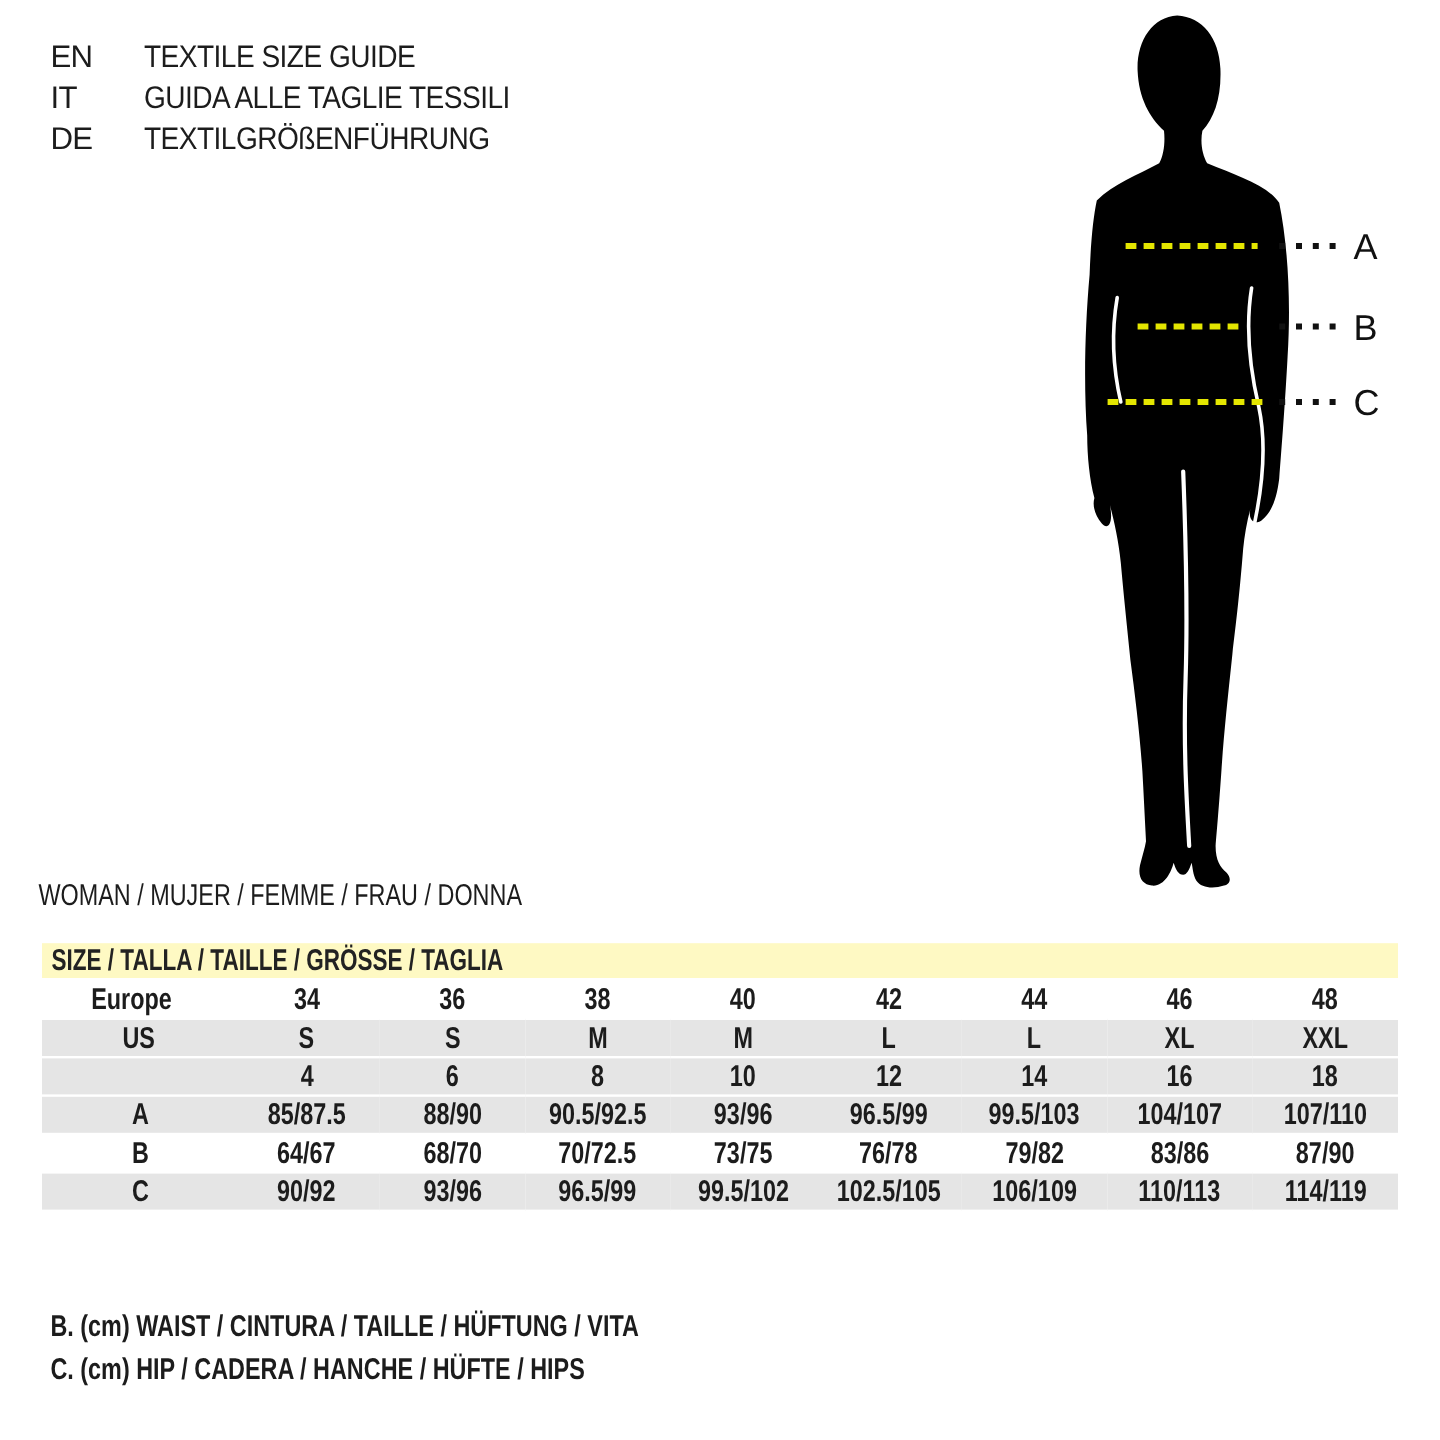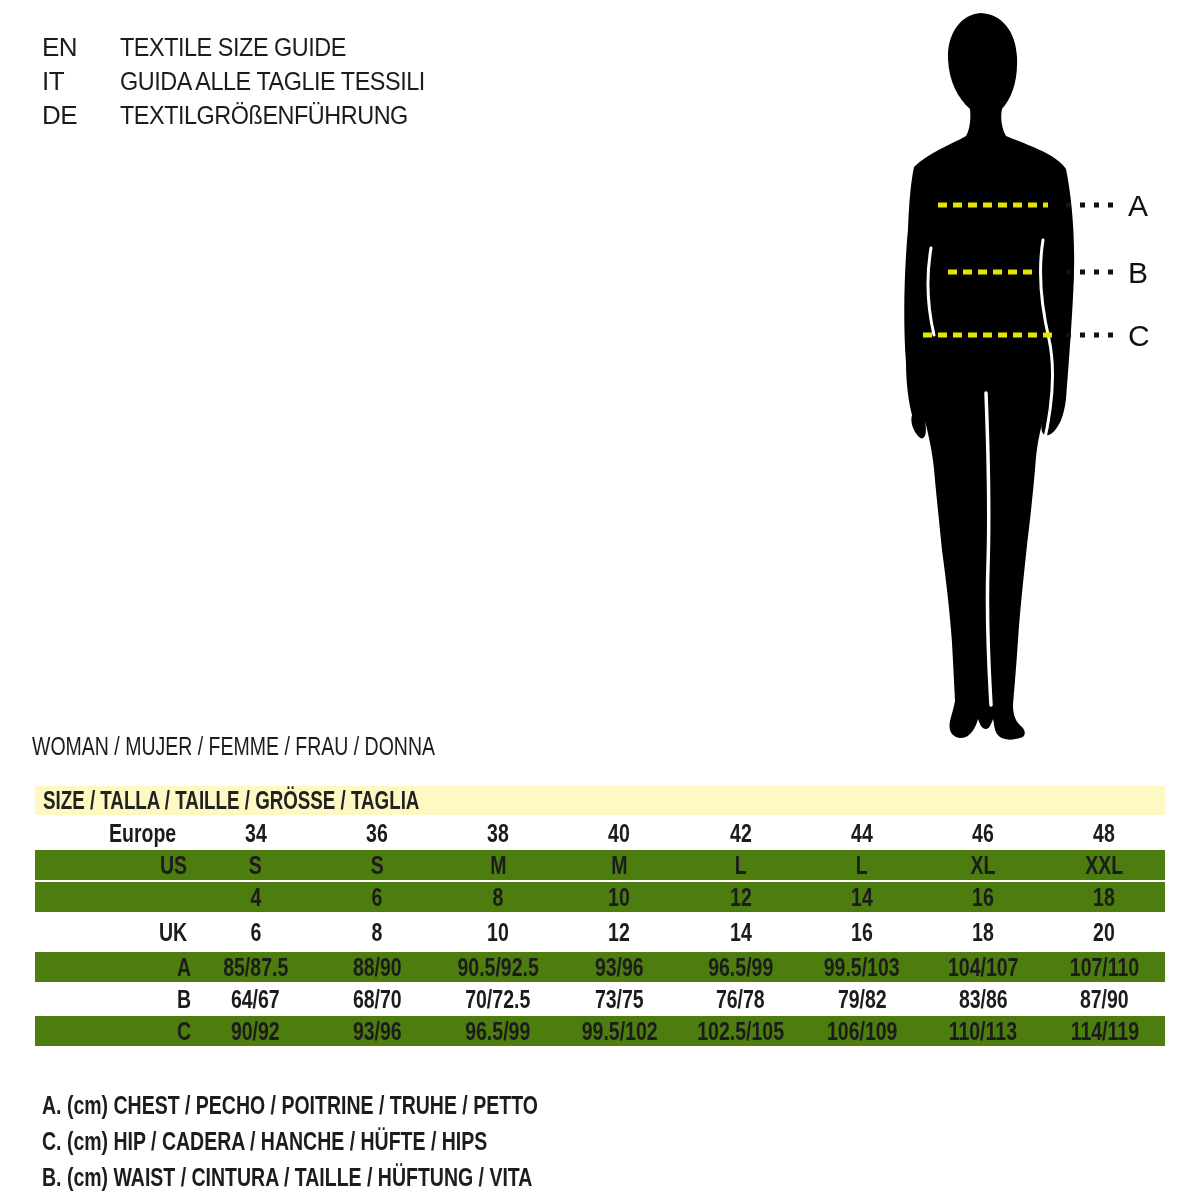"Europe" table.sizes td.row-label { text-align: right -> center }
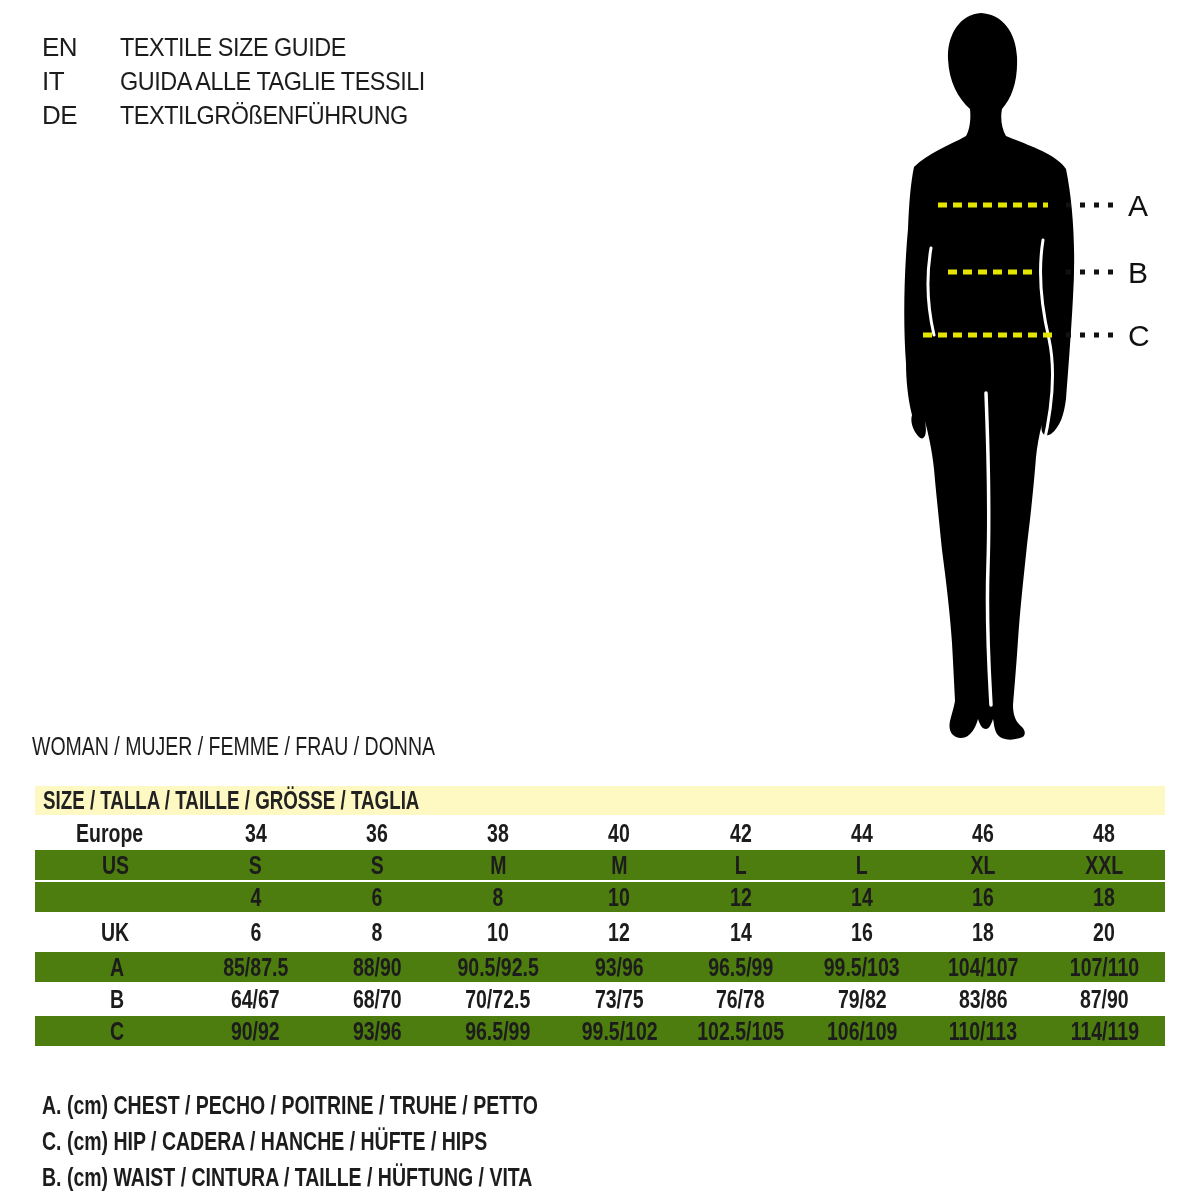"US" tr.gray td { background: #4d7c0f -> #e5e5e5 }
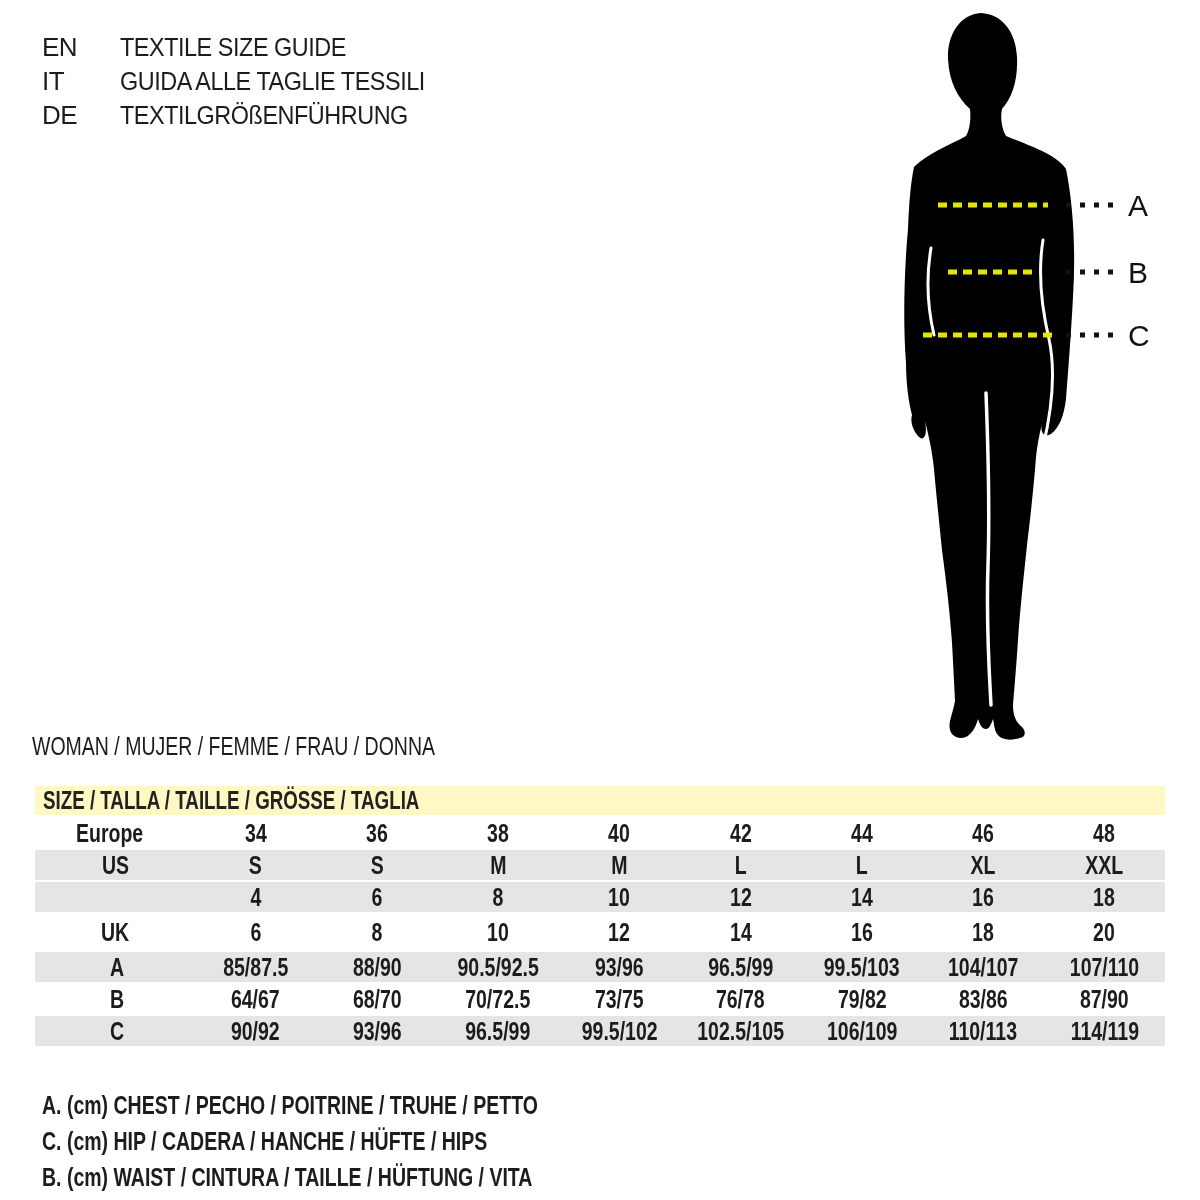"UK" tr.r-uk { html: <tr> <td><span>UK</span></td> <td><span>6</span></td> <td><span>8</span></td> <td><span>10</span></td> <td><span>12</span></td> <td><span>14</span></td> <td><span>16</span></td> <td><span>18</span></td> <td><span>20</span></td> </tr> -> none }
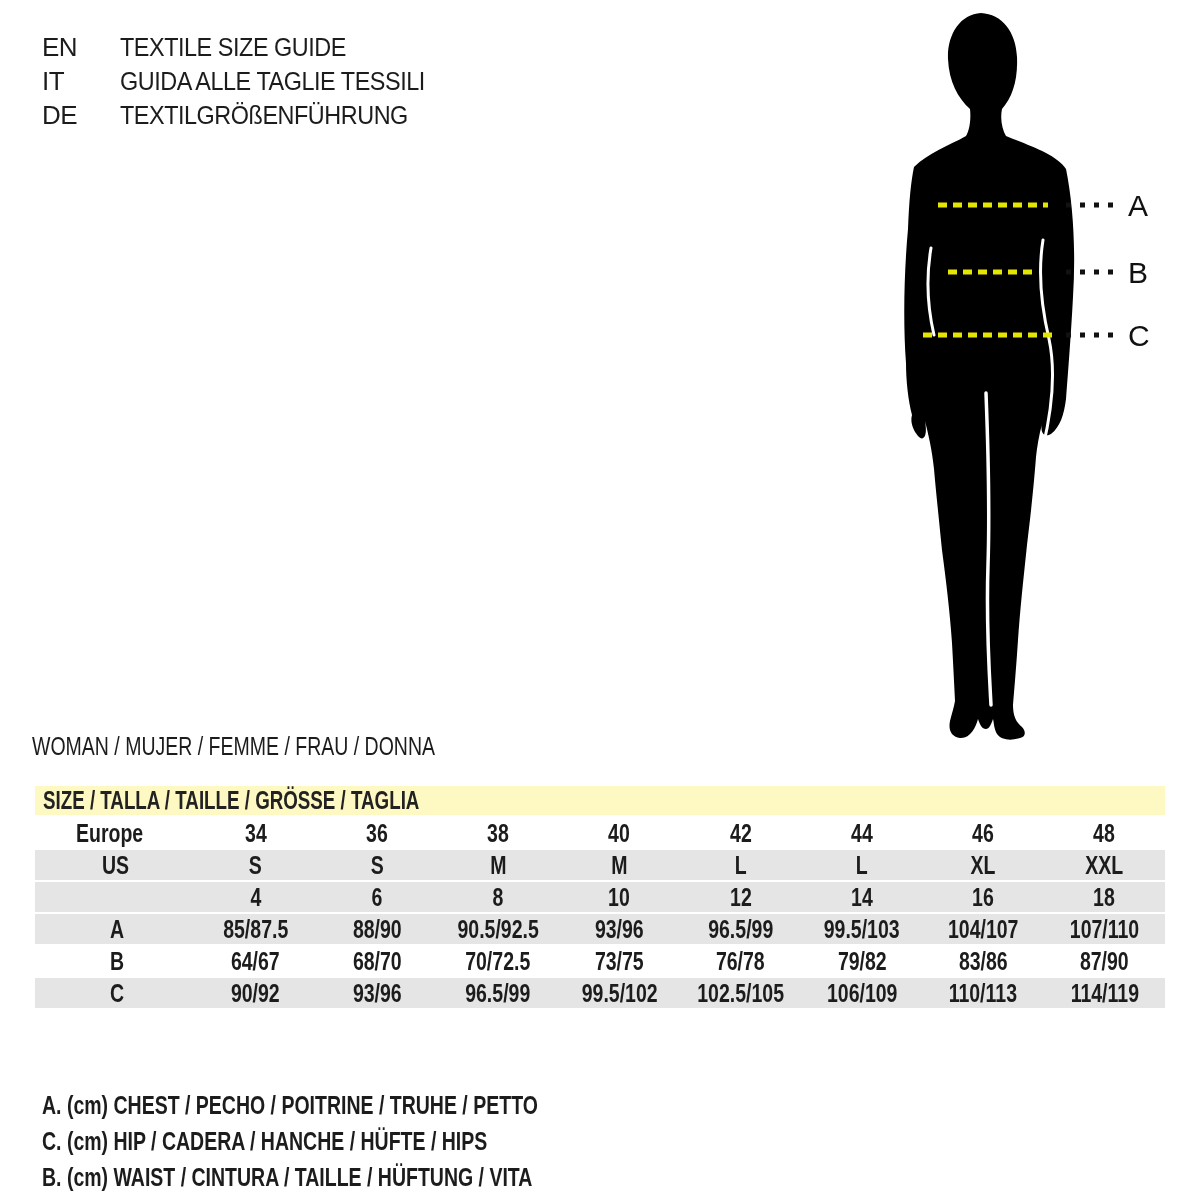"A. (cm) CHEST / PECHO" div.legend-line { html: <div> <span>A. (cm) CHEST / PECHO / POITRINE / TRUHE / PETTO</span> </div> -> none }
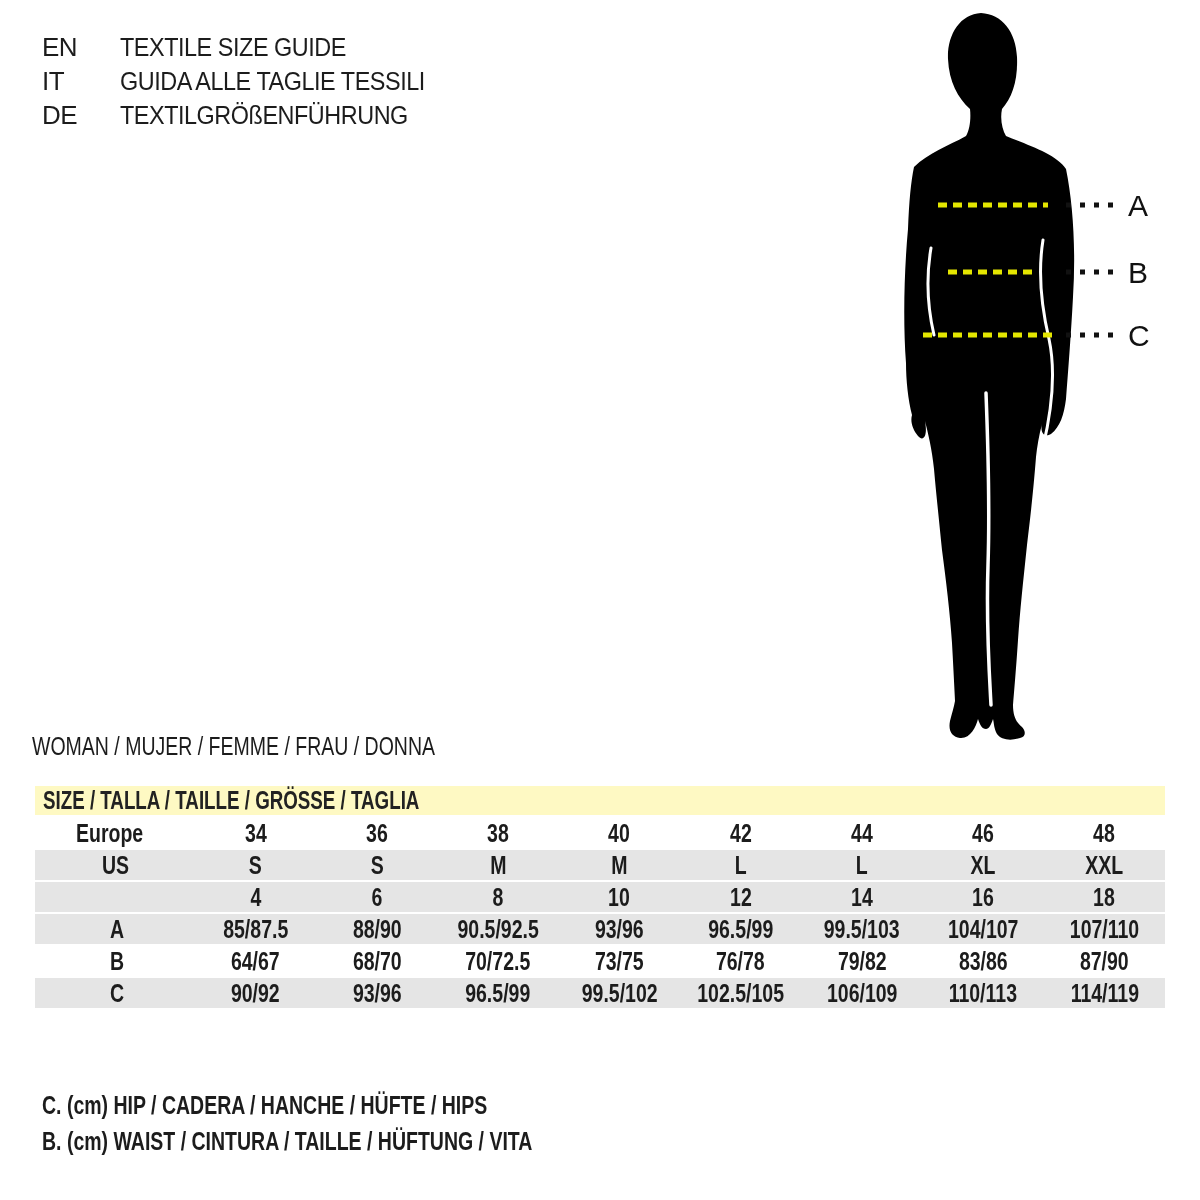"C. (cm) HIP / CADERA" div.legend-line { order: before "B. (cm) WAIST / CINTURA" -> after "B. (cm) WAIST / CINTURA" }
